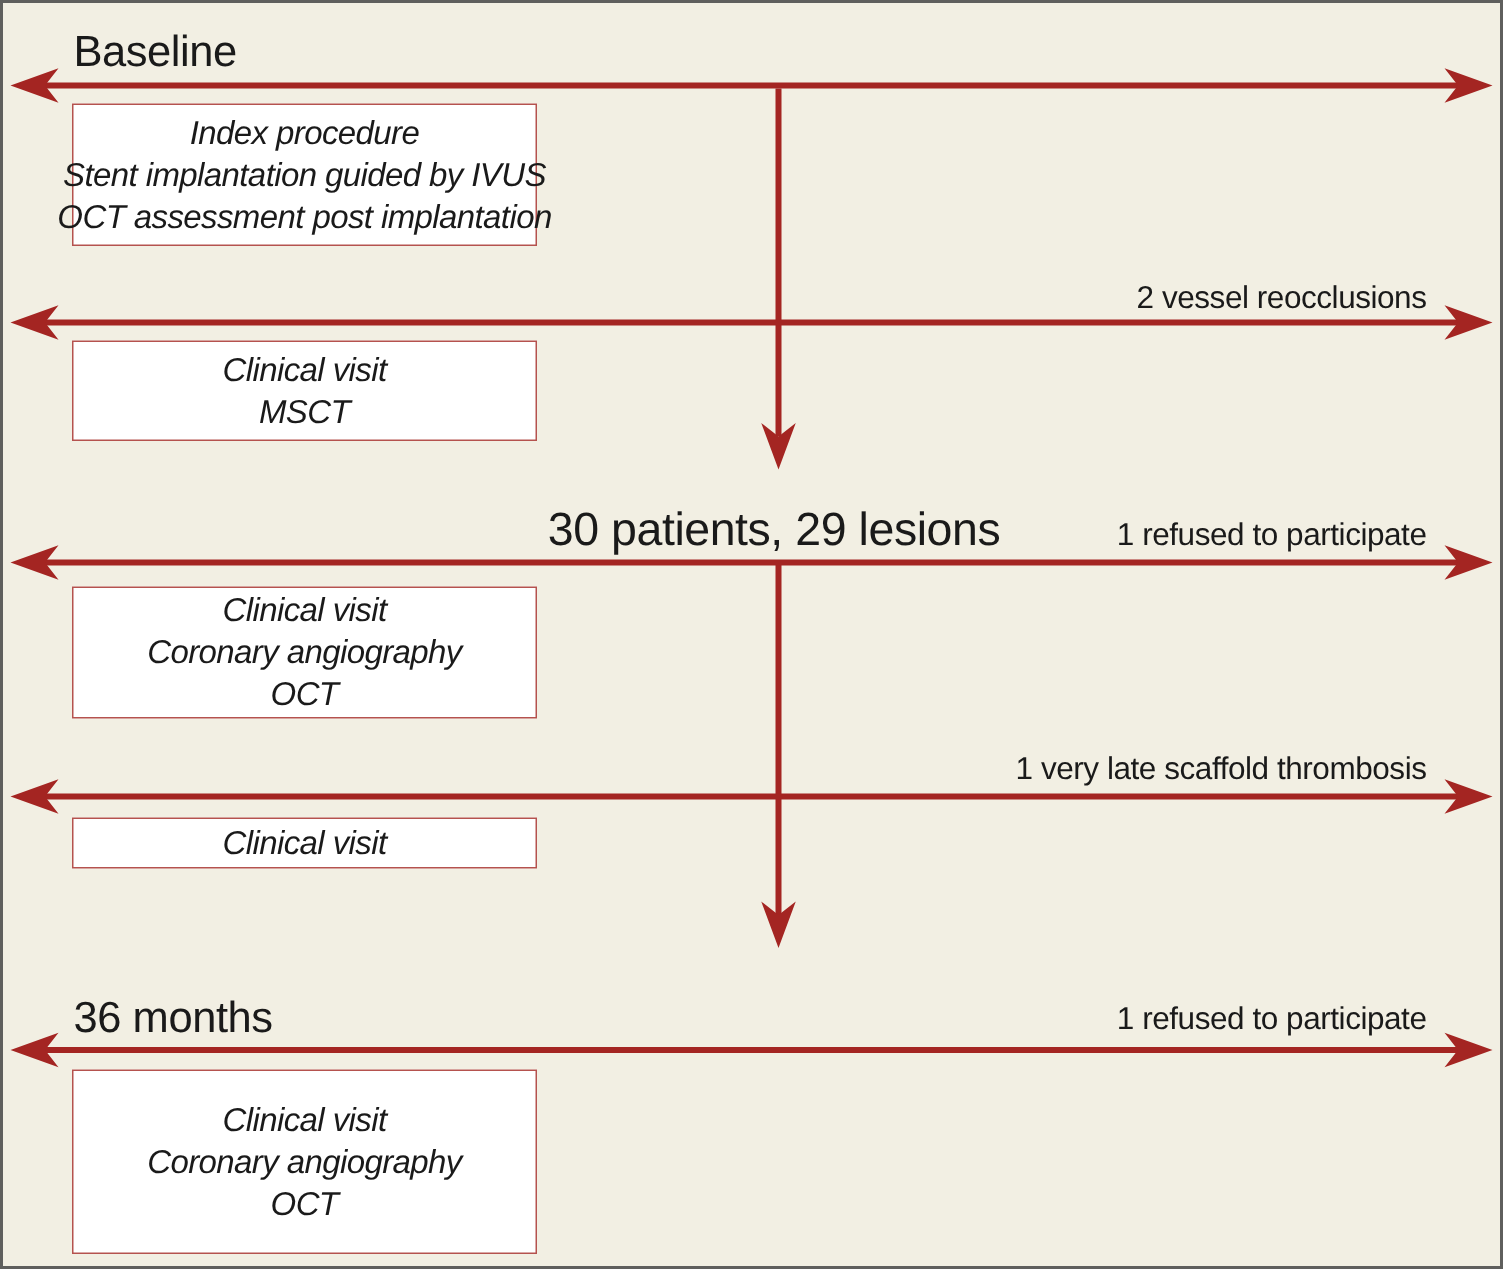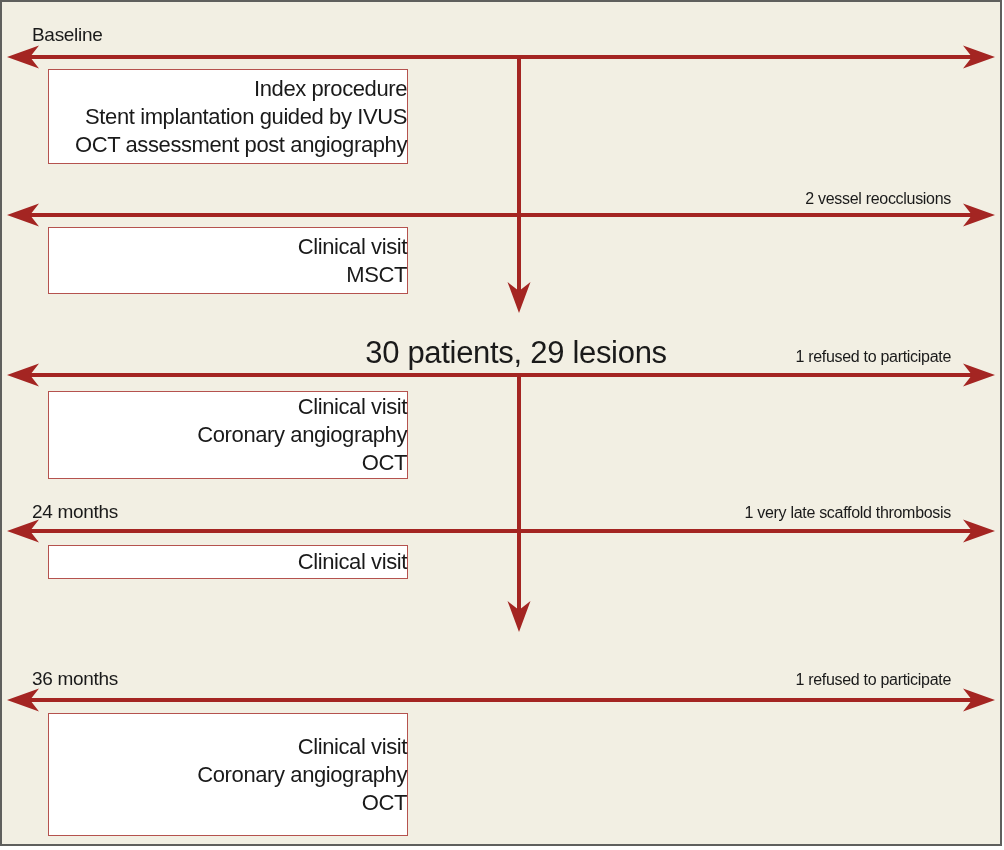"Baseline" .t-label { font-size: 19px -> 29px; left: 30px -> 47px }
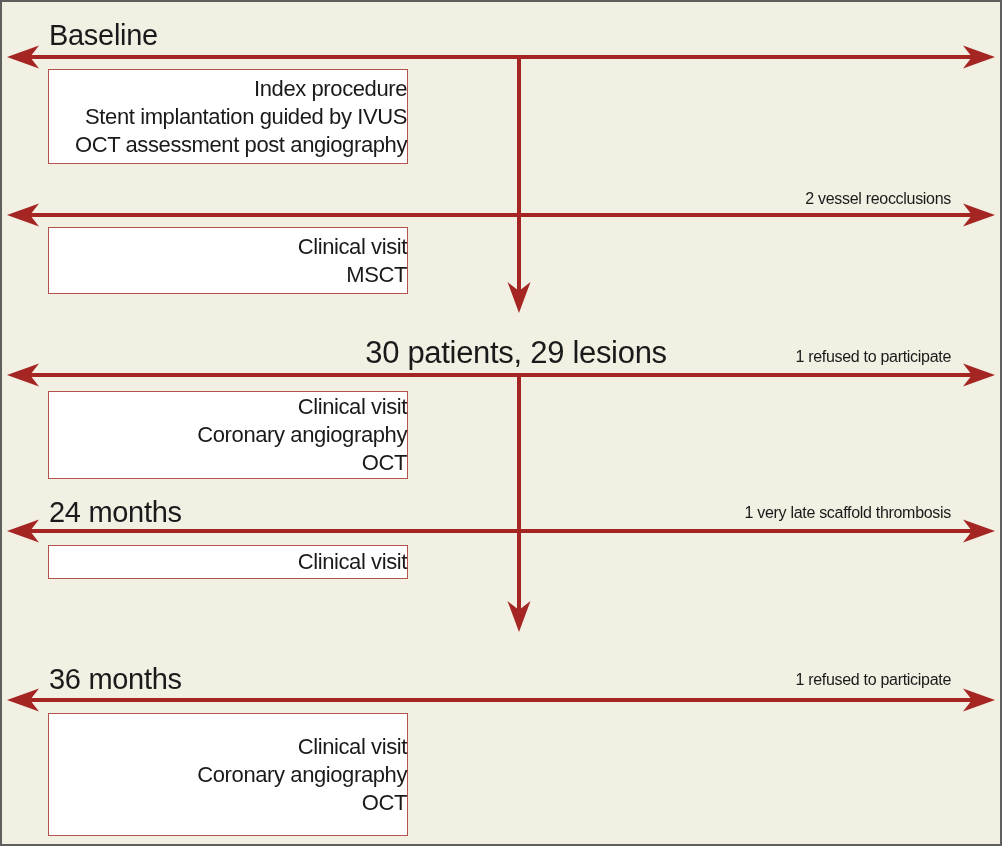"Index procedure" .box { align-items: flex-end -> center; font-style: none -> italic; width: 360px -> 310px }
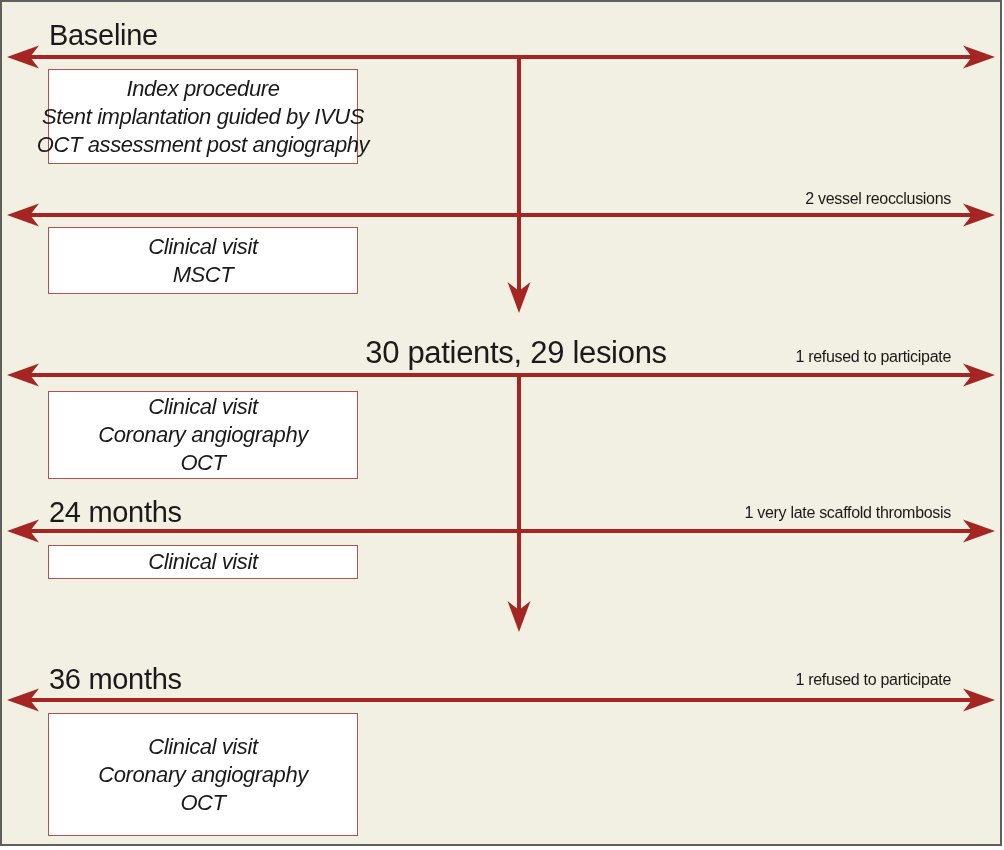"OCT assessment post angiography" div.line { text: angiography -> implantation }
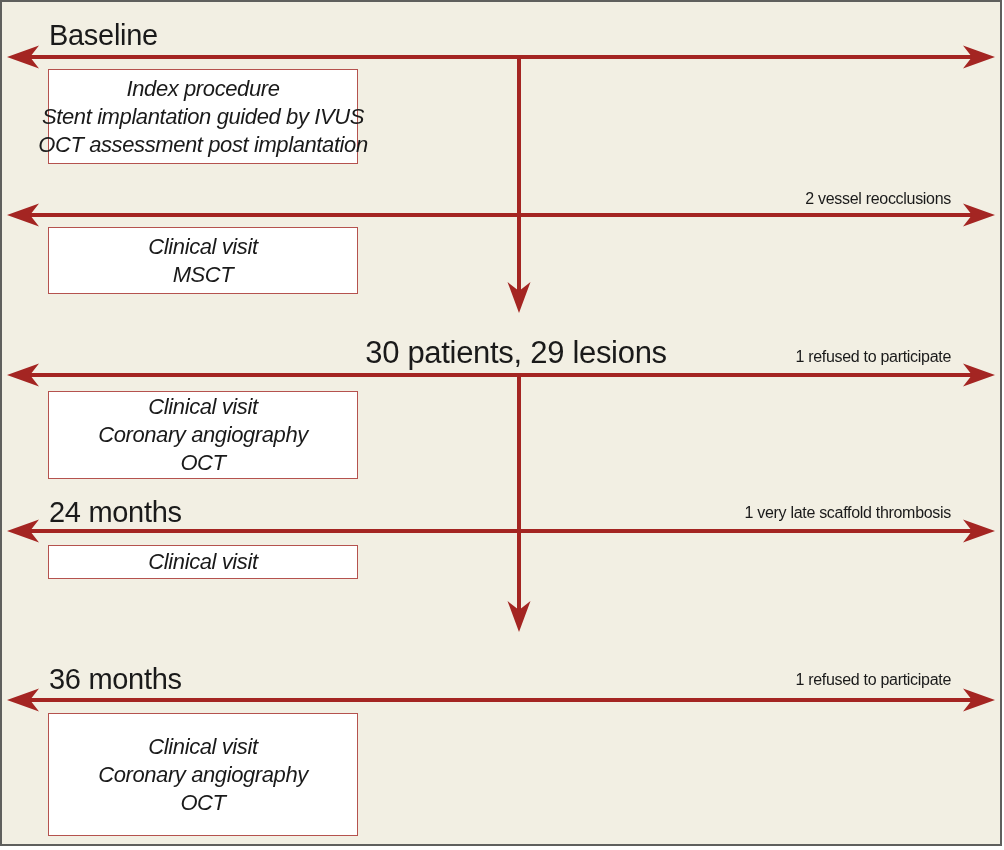"2 vessel reocclusions" .event { font-size: 16px -> 21px }
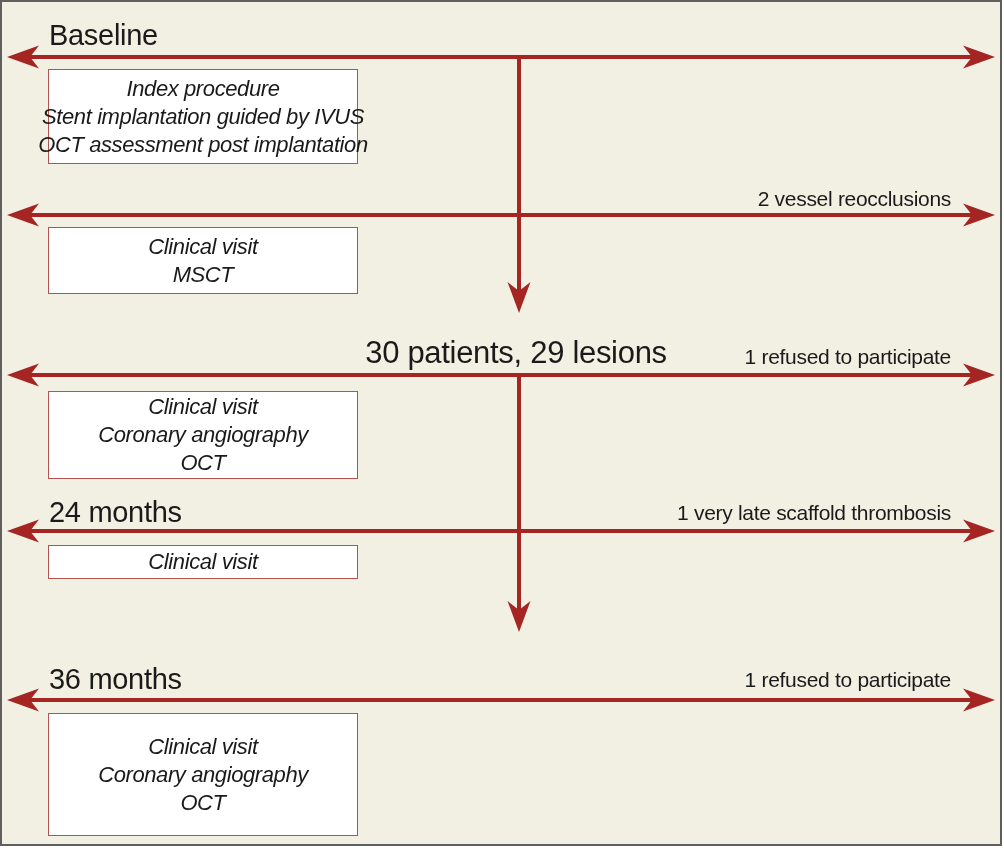"24 months" div.t-label { html: <div>24 months</div> -> none }
